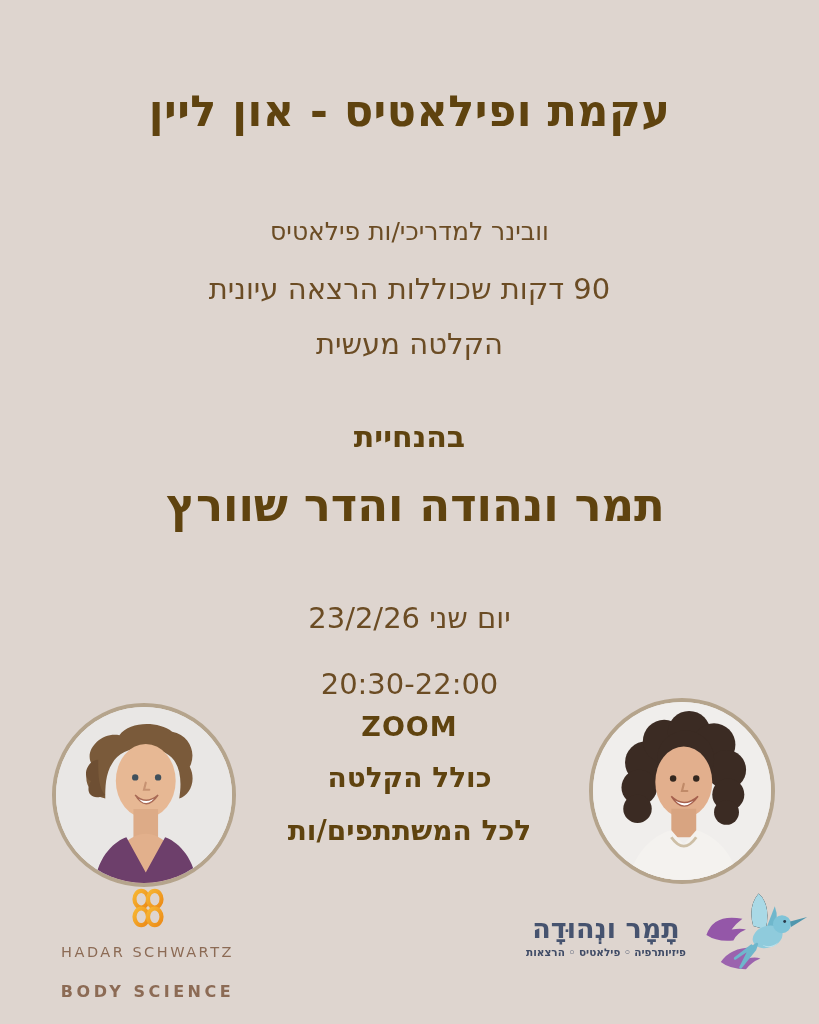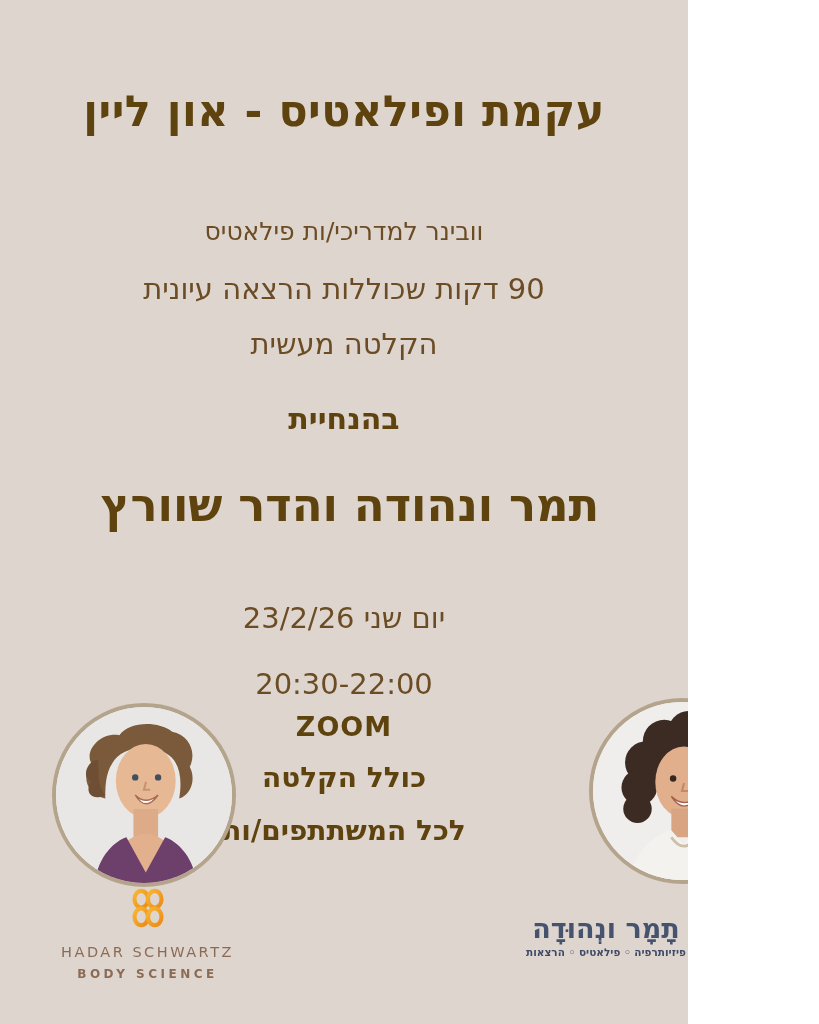"עקמת ופילאטיס - און ליין" .poster { width: 688px -> 819px }
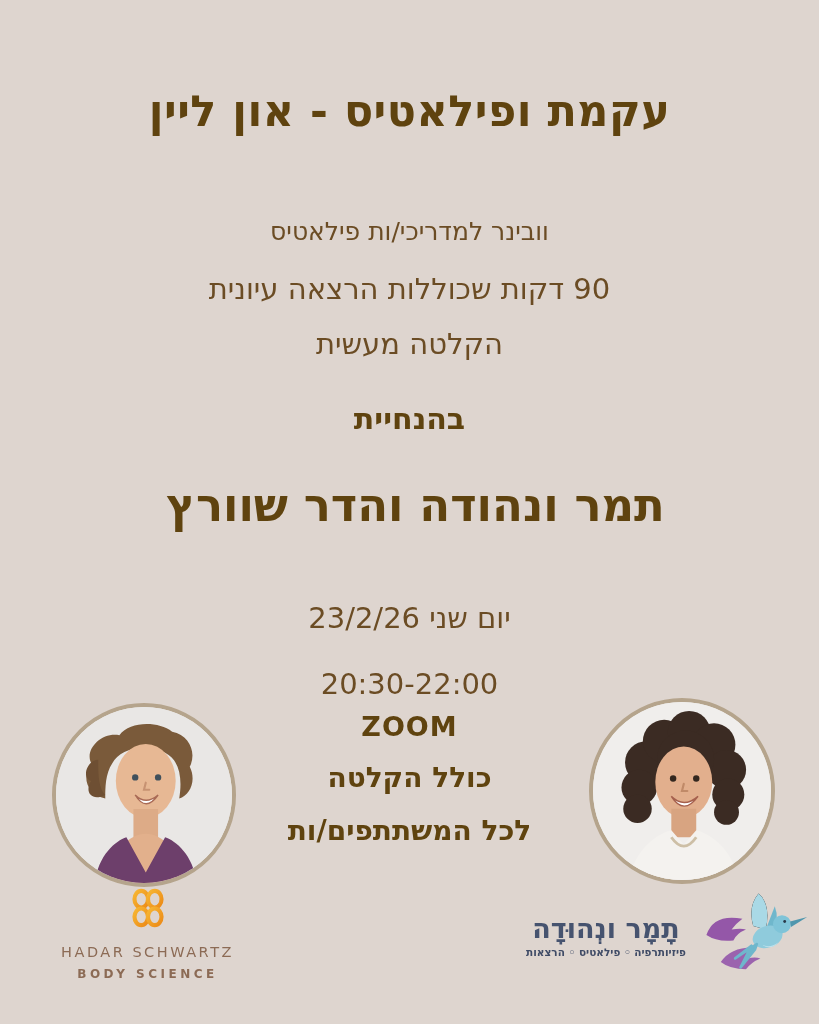"בהנחיית" .ledby { top: 401px -> 419px }
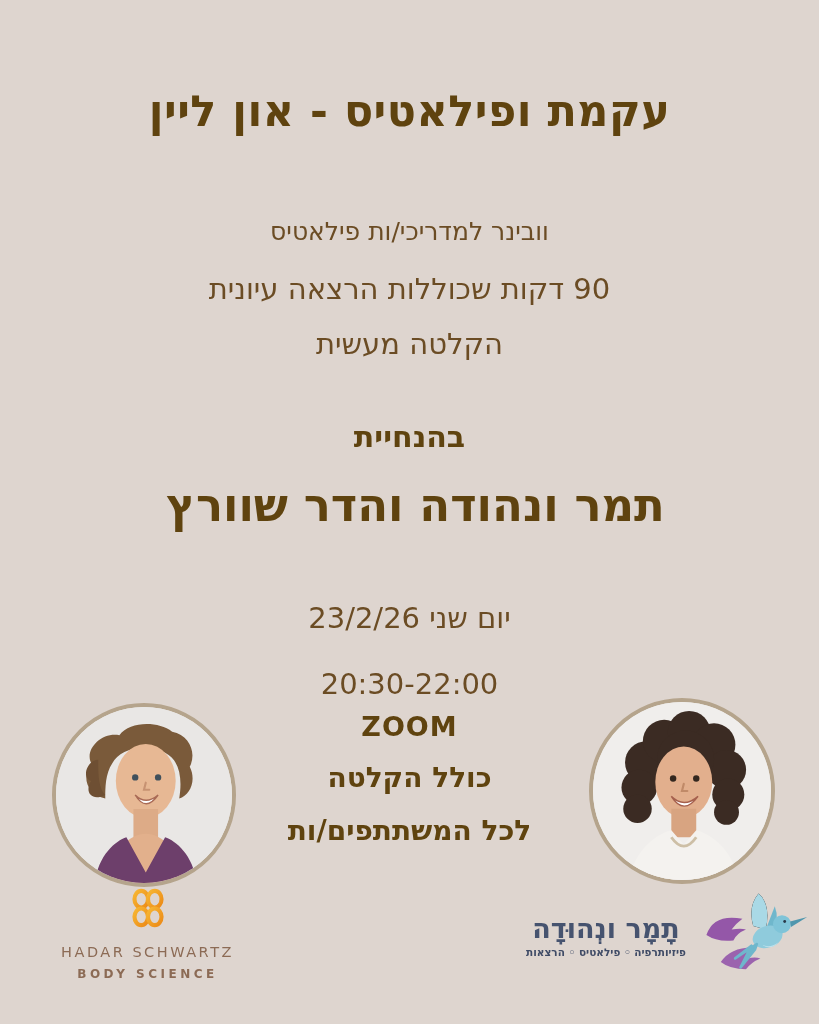"BODY SCIENCE" .logo-hadar .htag { font-size: 12px -> 16px; margin-top: 7px -> 22px }
